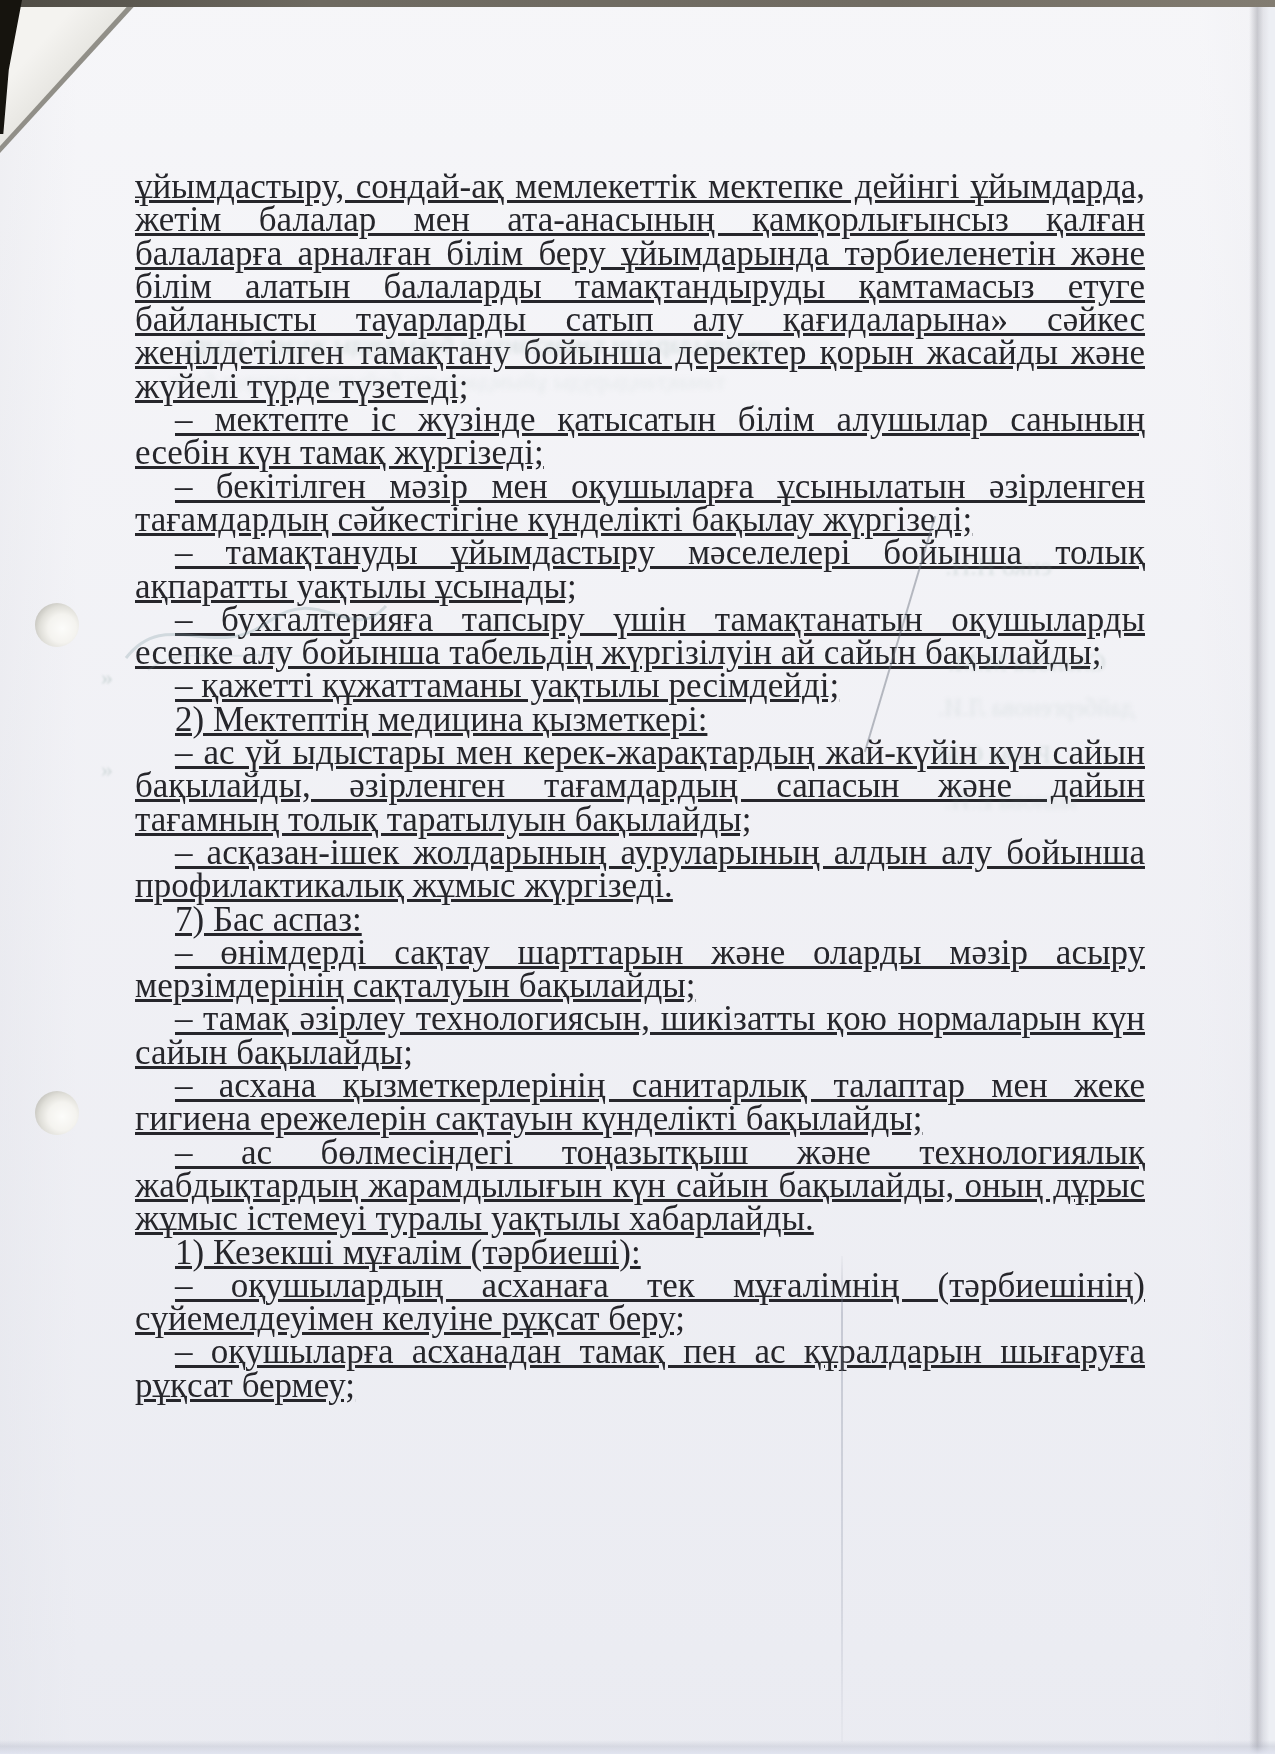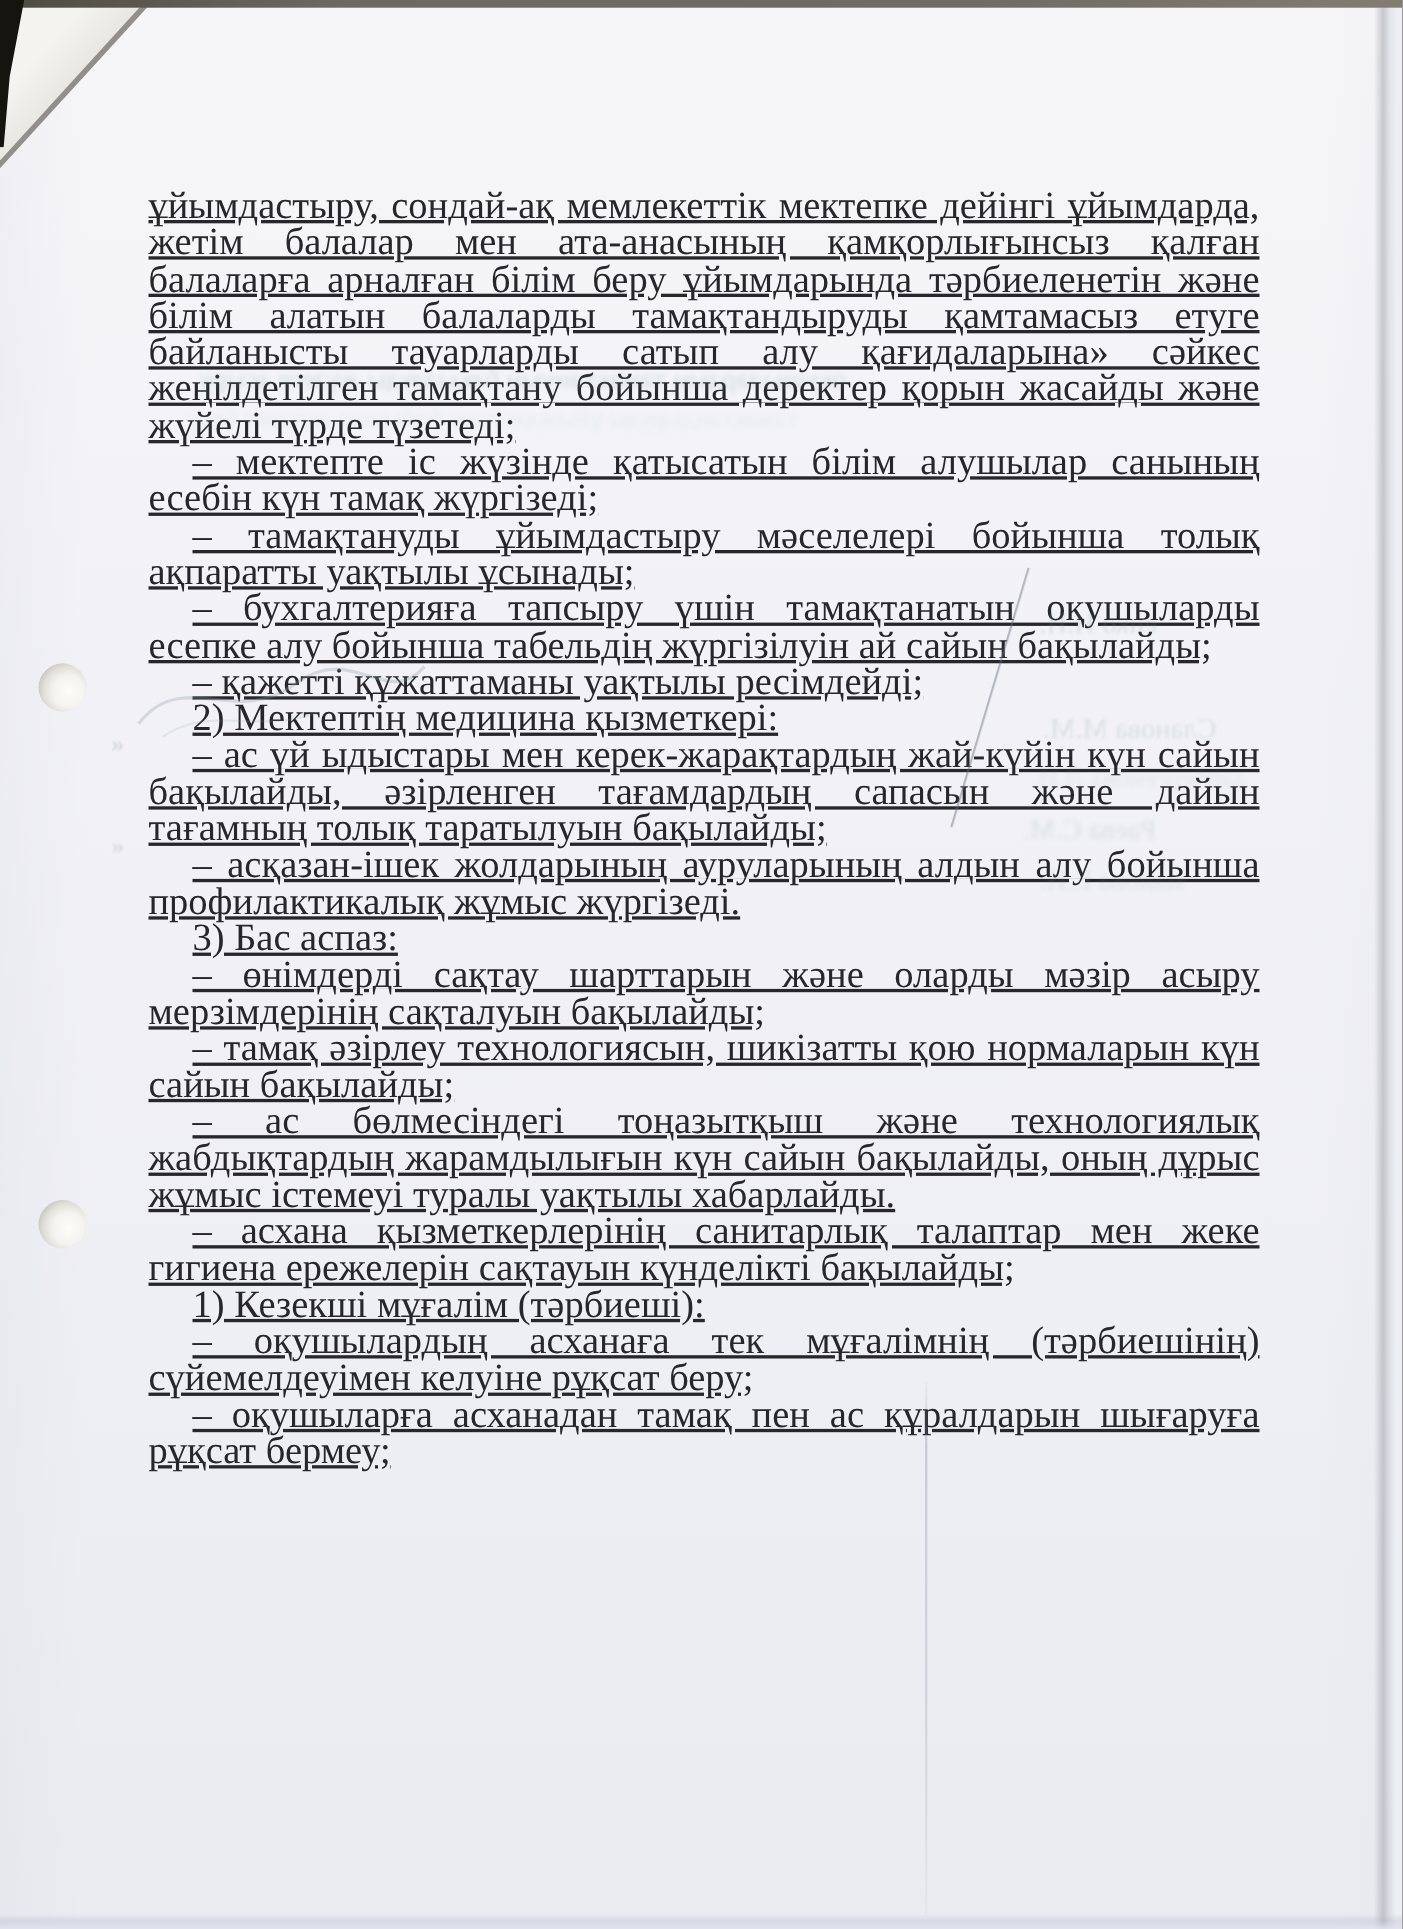"– бекітілген мәзір мен оқушыларға" p.bullet { html: none -> <p>– бекітілген мәзір мен оқушыларға ұсынылатын әзірленген тағамдардың сәйкестігіне күнделікті бақылау жүргізеді;</p> }
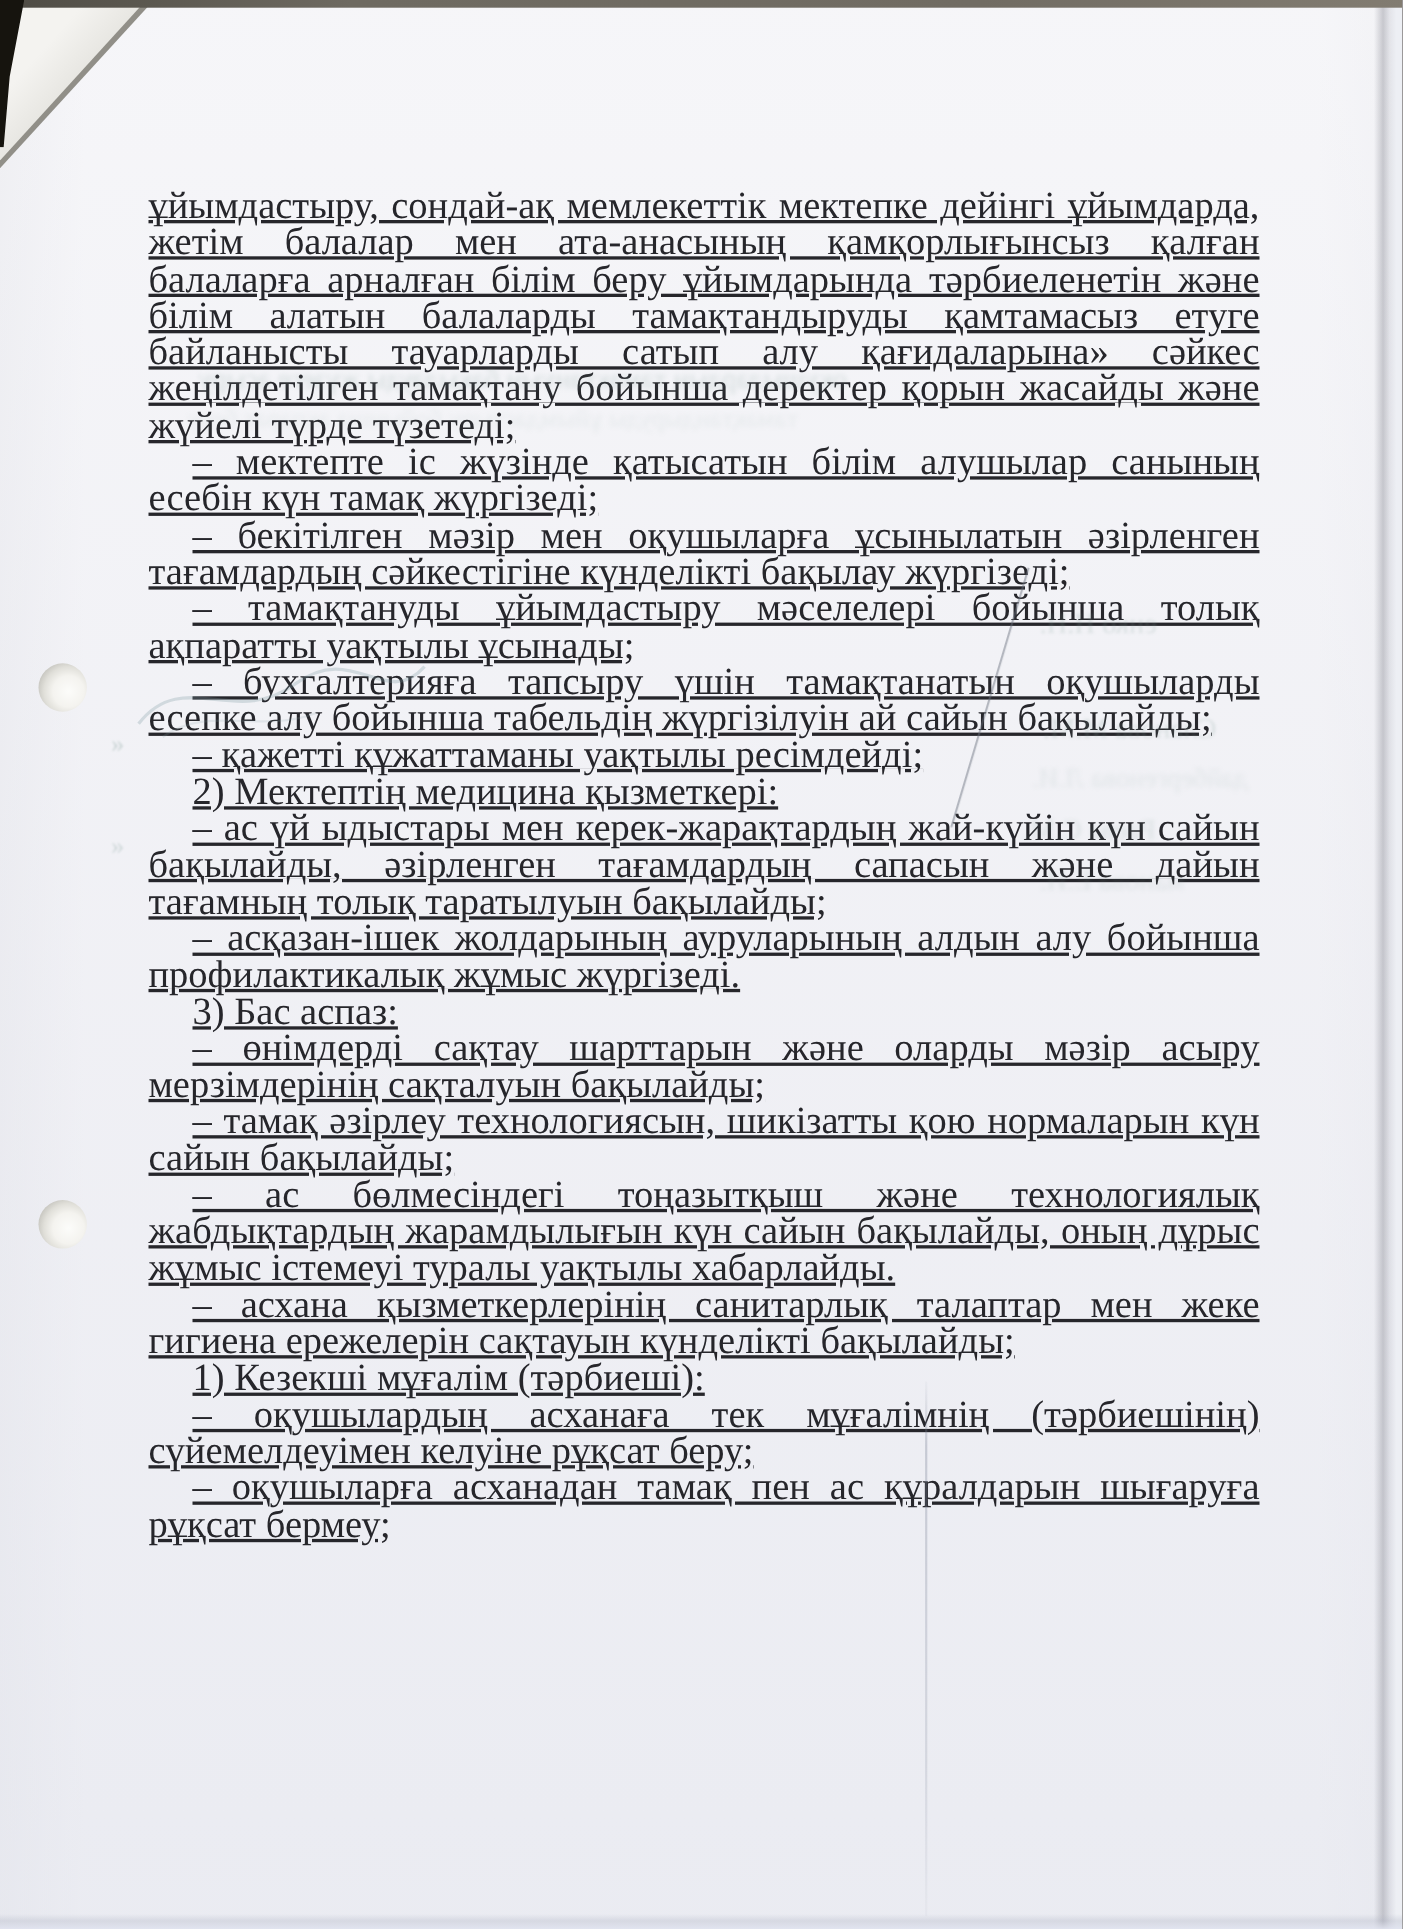"3) Бас аспаз:" p.numbered { text: 3 -> 7 }
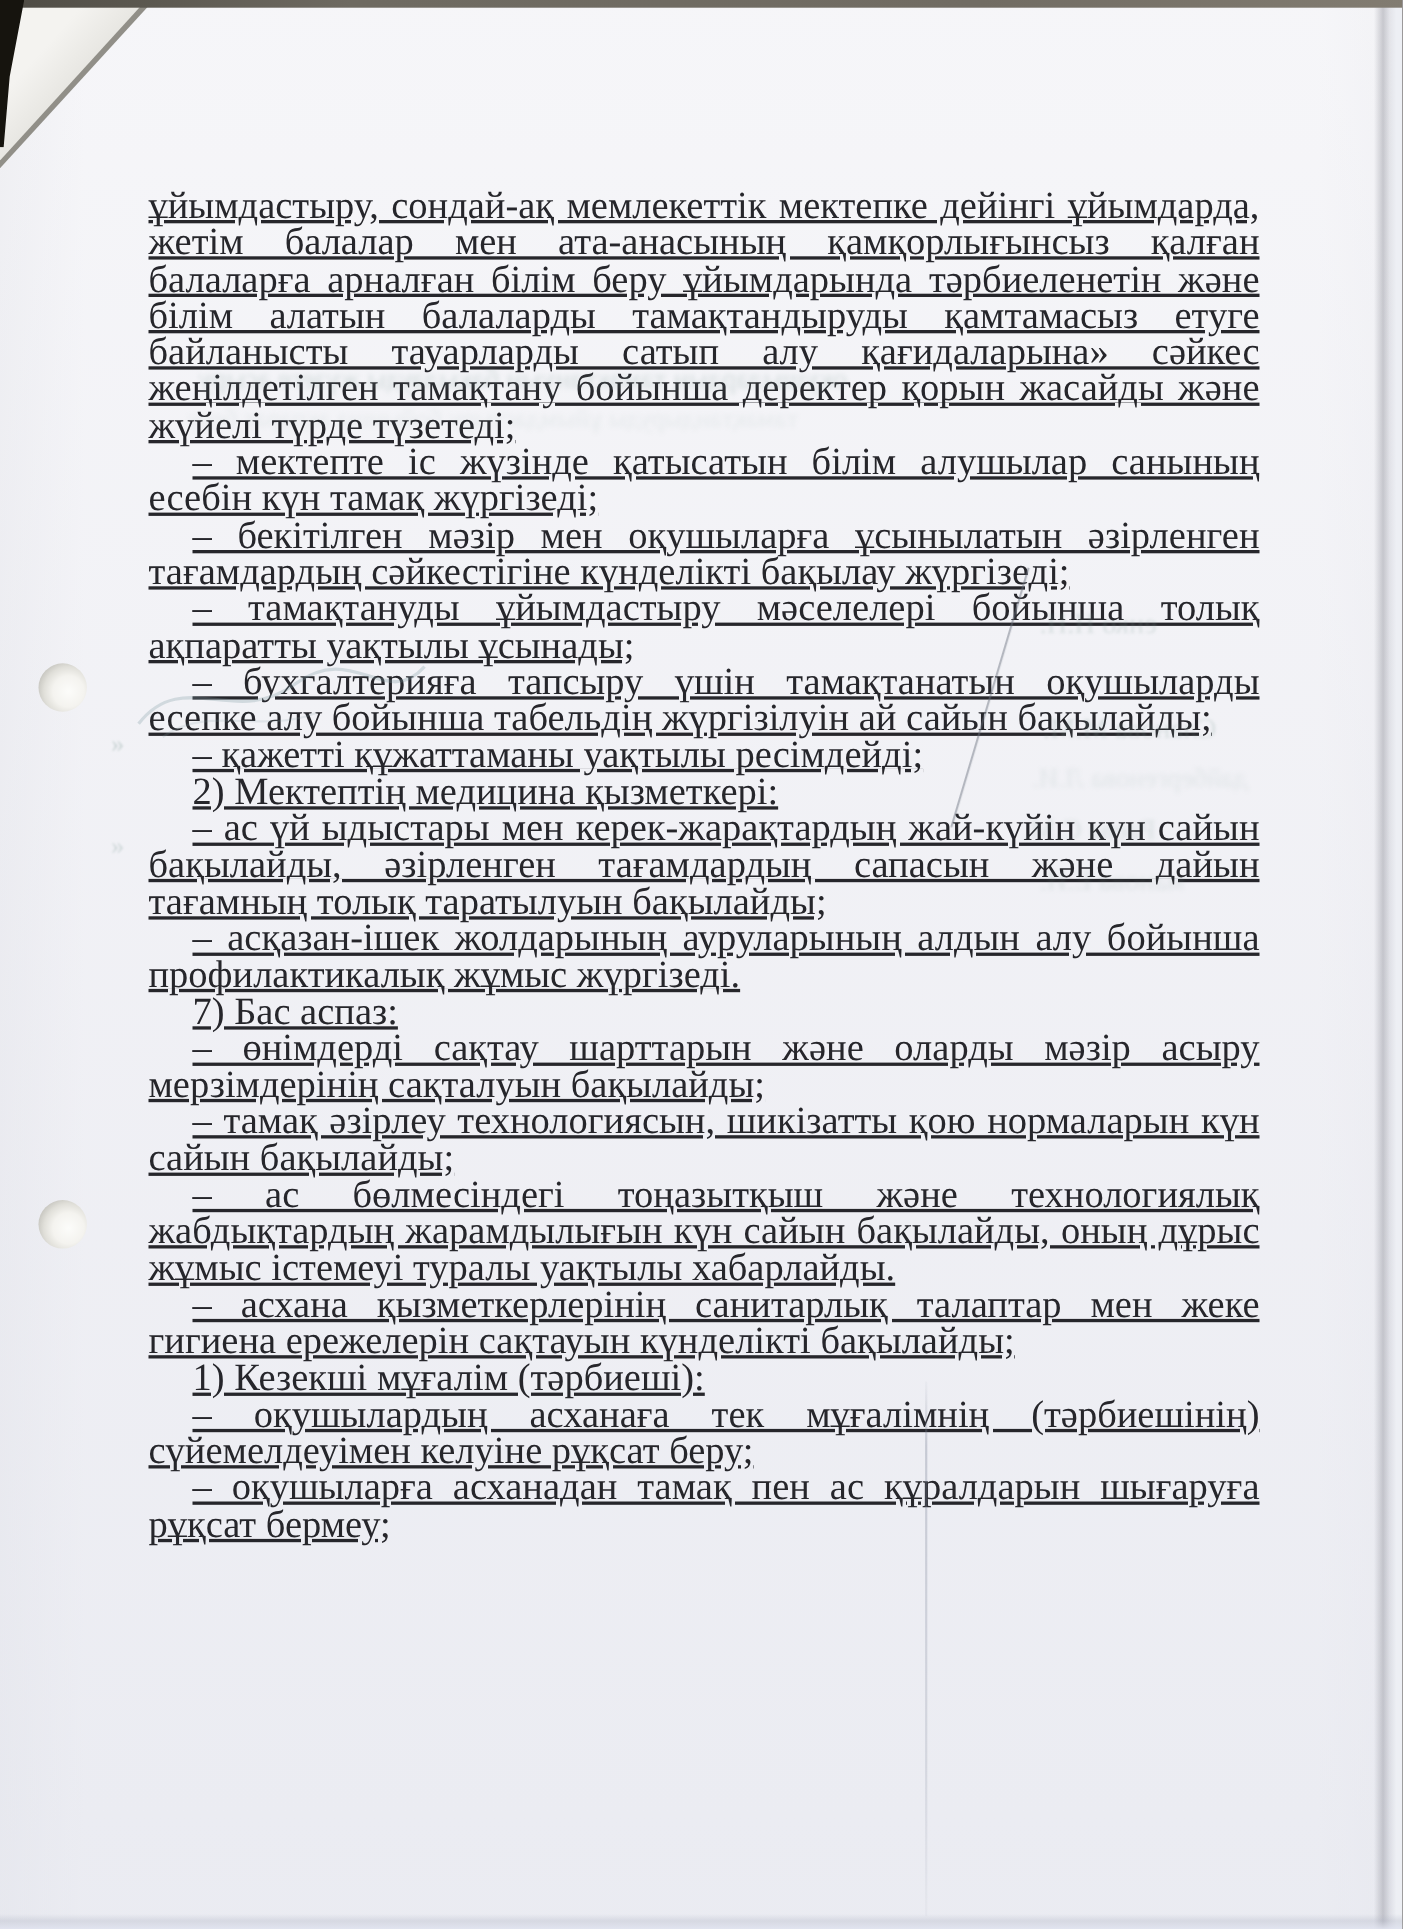"– ас бөлмесіндегі тоңазытқыш және" p.bullet { order: before "– асхана қызметкерлерінің санитарлық" -> after "– асхана қызметкерлерінің санитарлық" }
